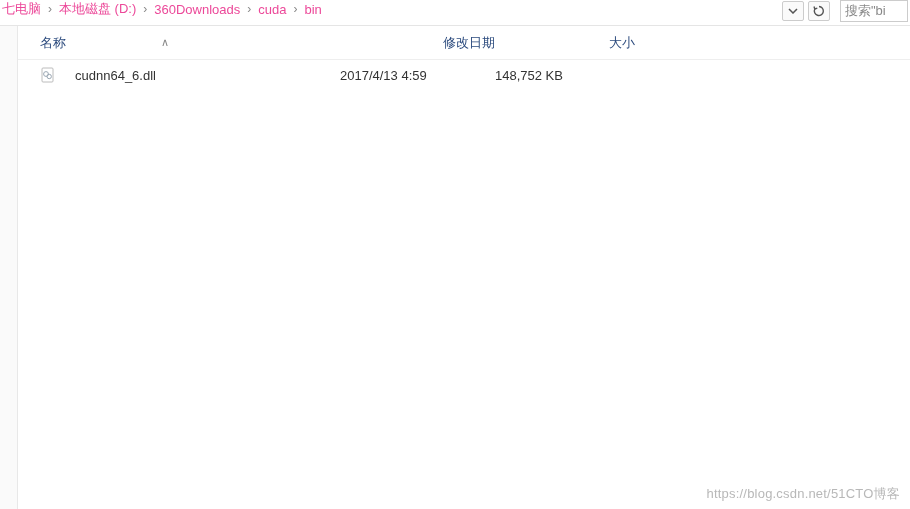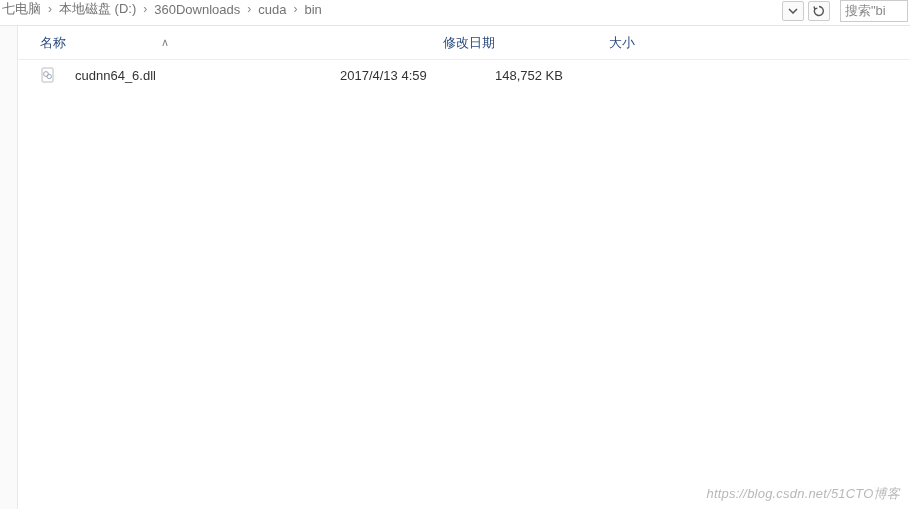"七电脑" .crumb { color: #737373 -> #ec4899 }
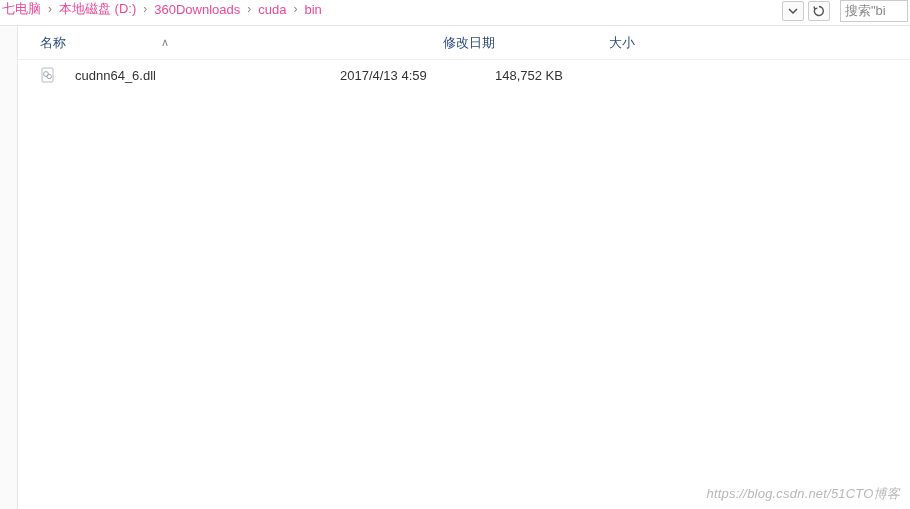"https://blog.csdn.net/51CTO博客" .watermark { font-style: italic -> none }
